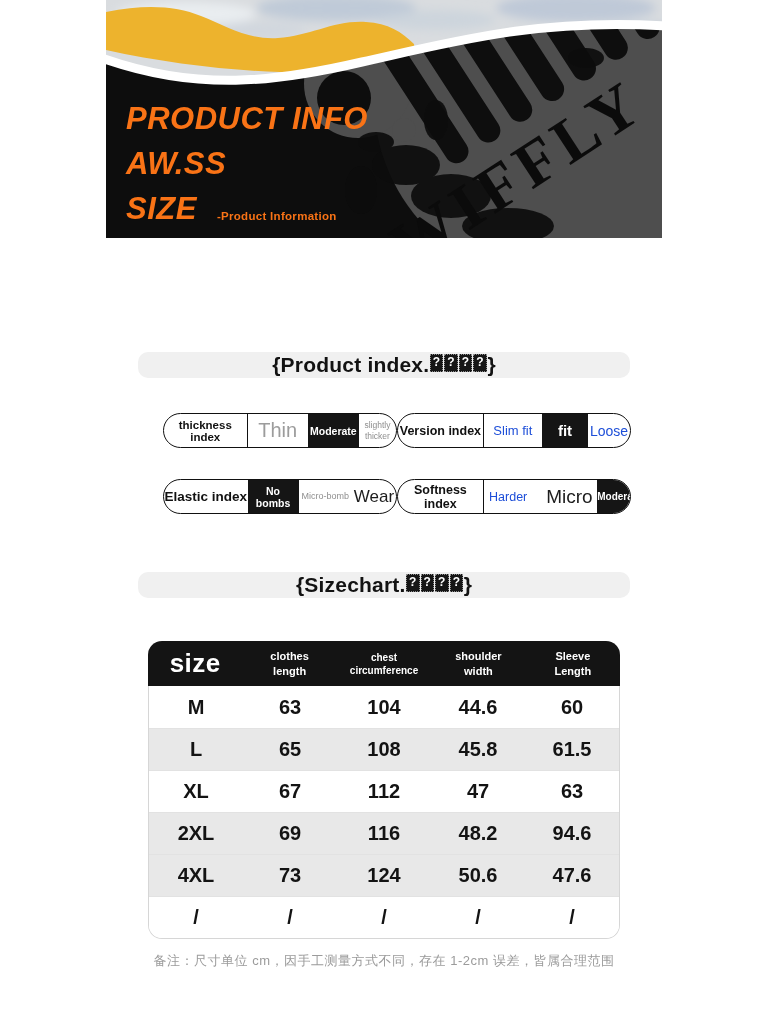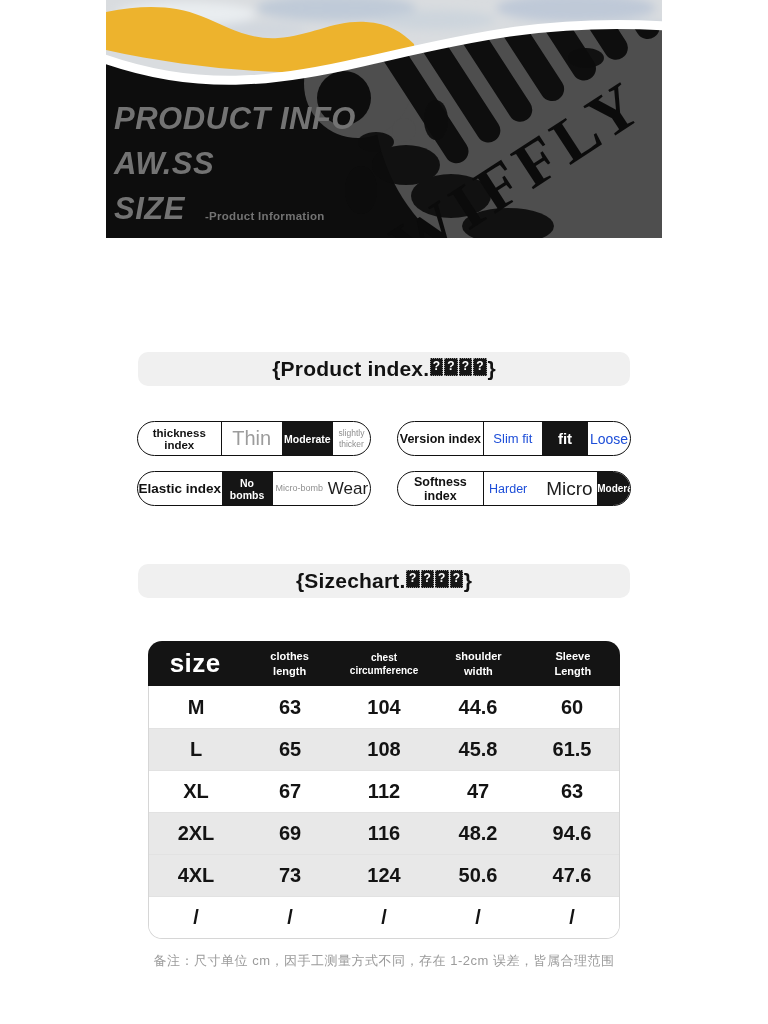"PRODUCT INFO" .banner-text { color: #737373 -> #f97316; left: 8px -> 20px }
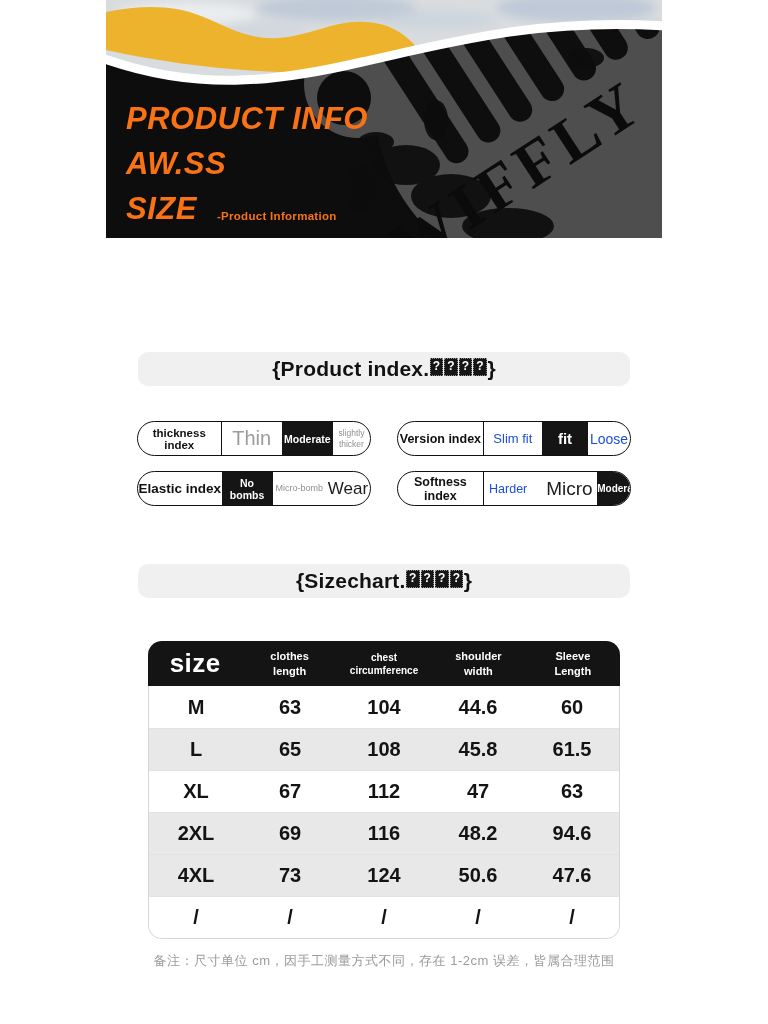"{Product index." .section-pill { height: 34px -> 26px }
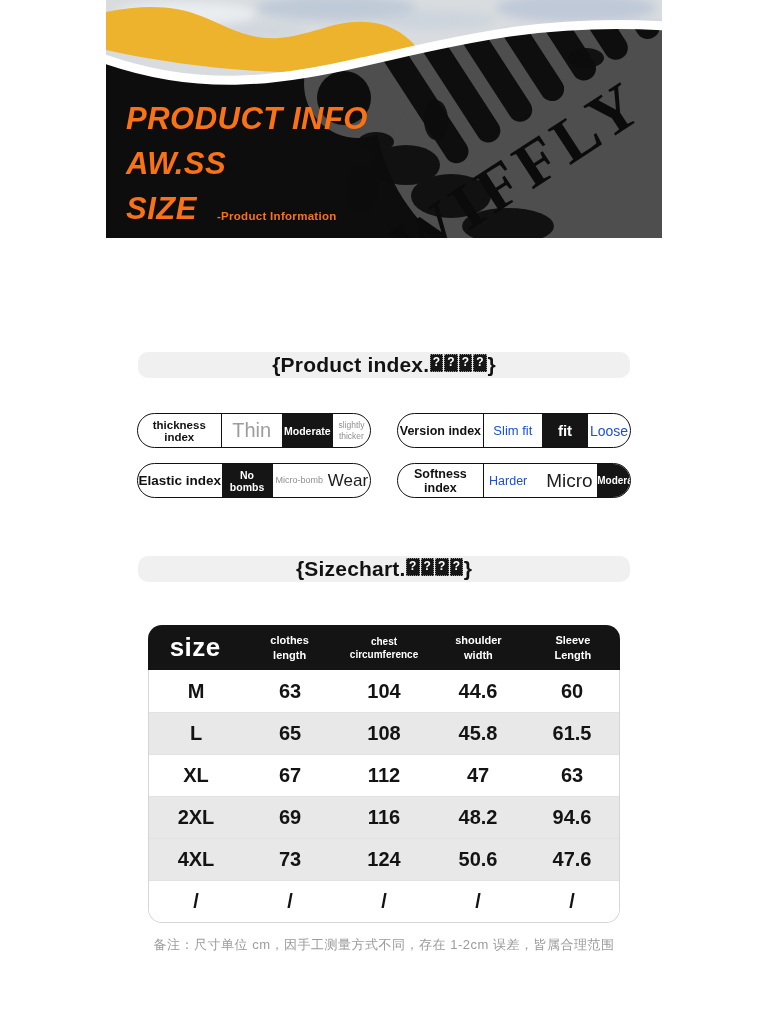"thickness index" .pill-grid { align-items: none -> flex-end; gap: 15px -> 31px }
